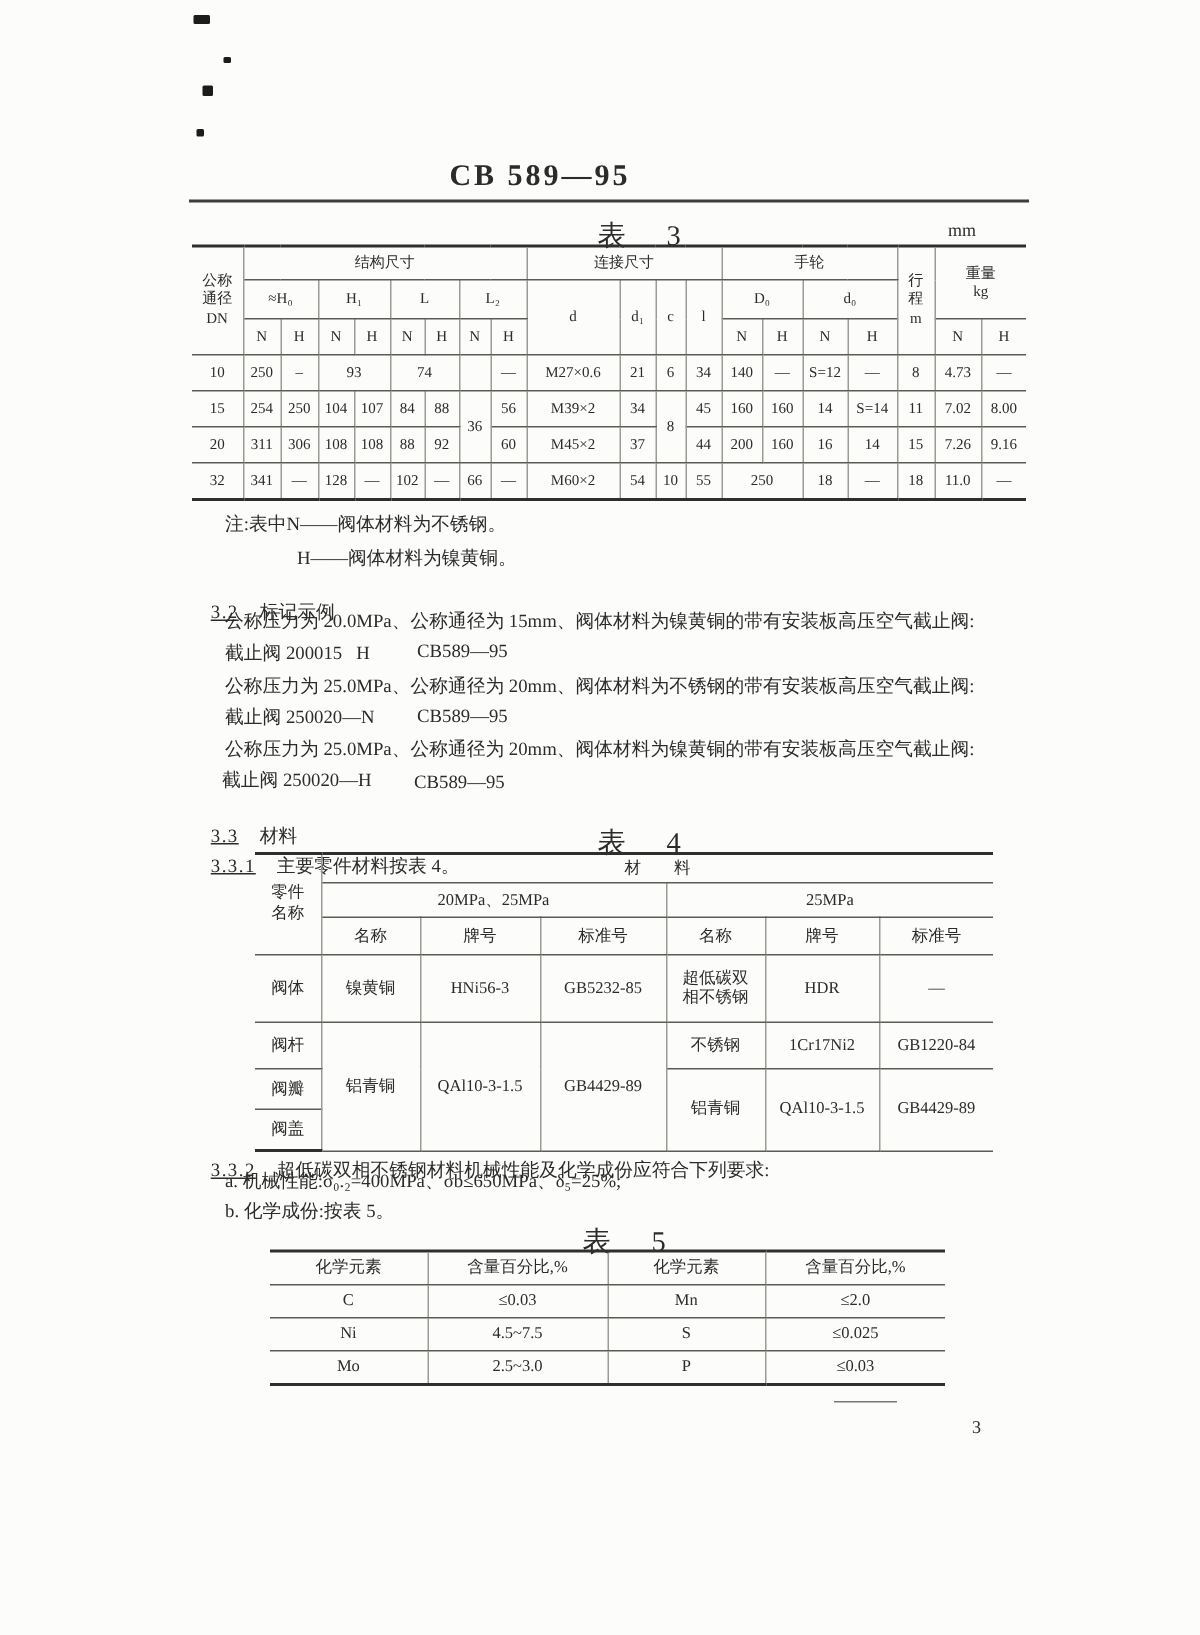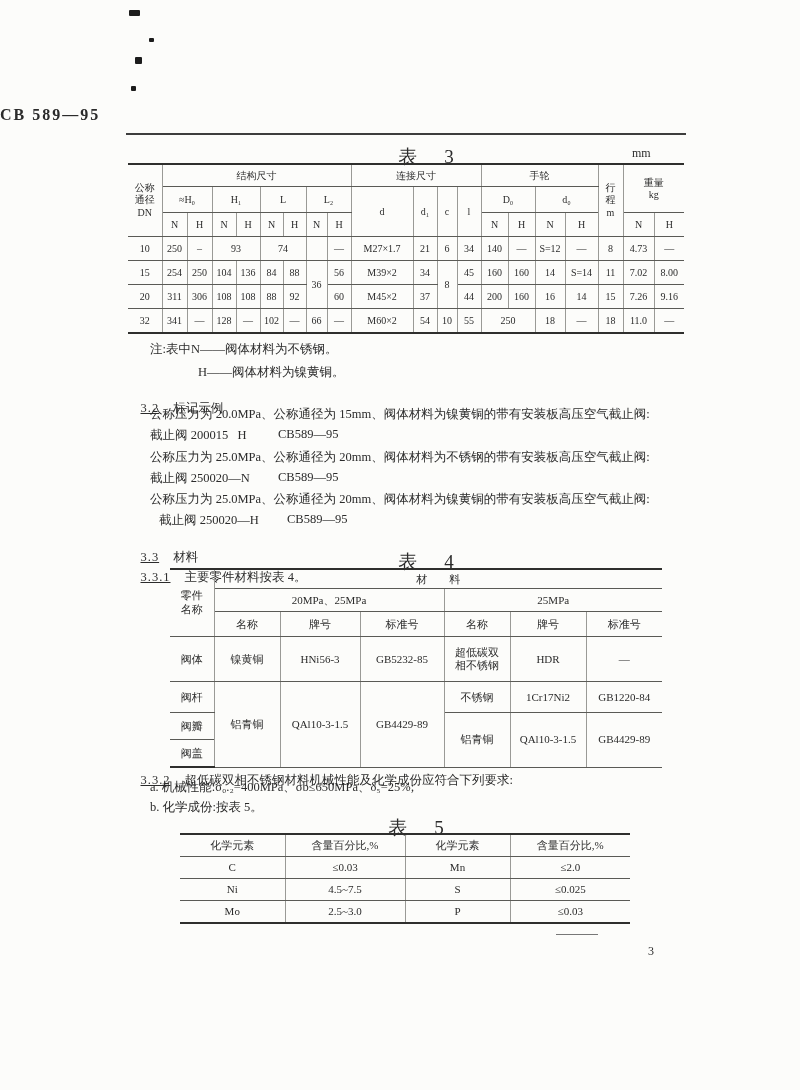"CB 589—95" #doc-code { font-size: 16px -> 20px; text-align: none -> center }
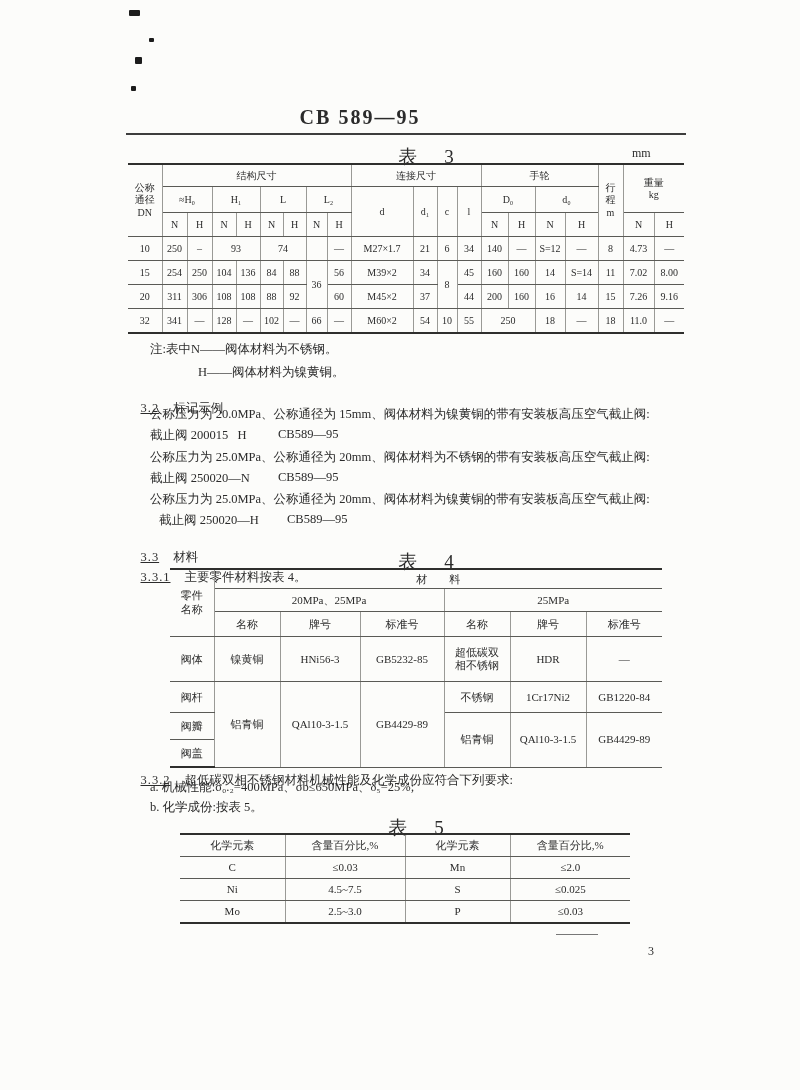"M27×1.7" td { text: 1.7 -> 0.6 }
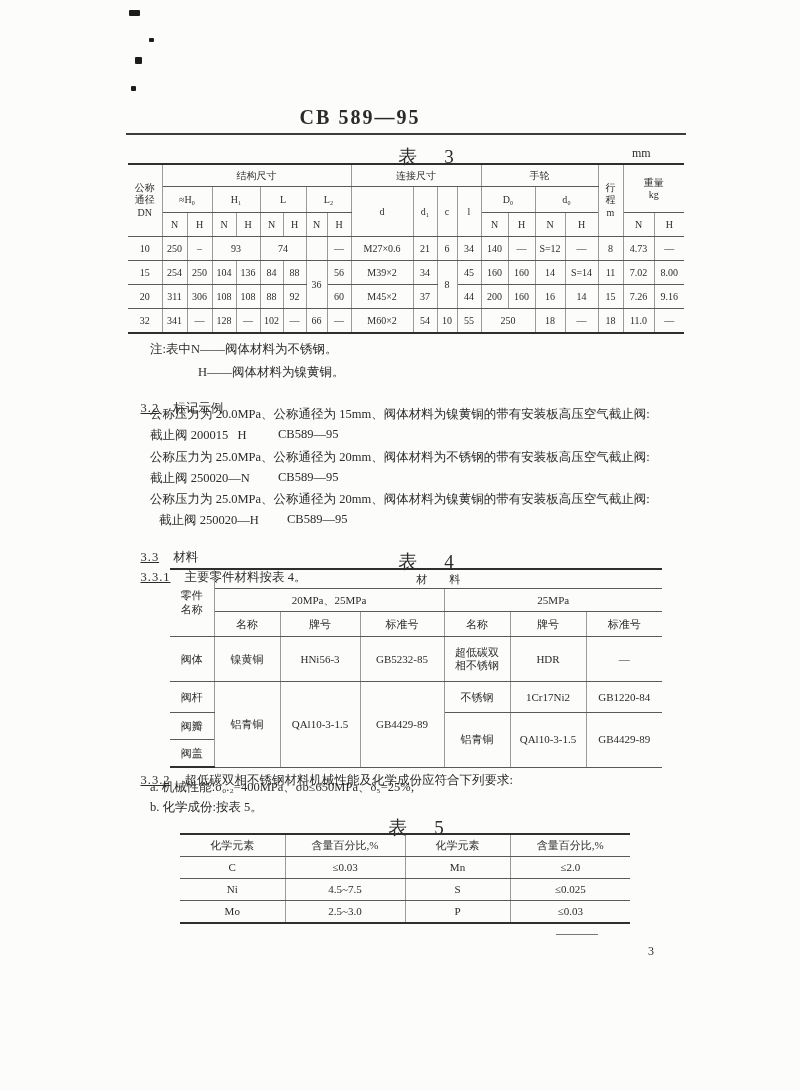"136" td { text: 136 -> 107 }
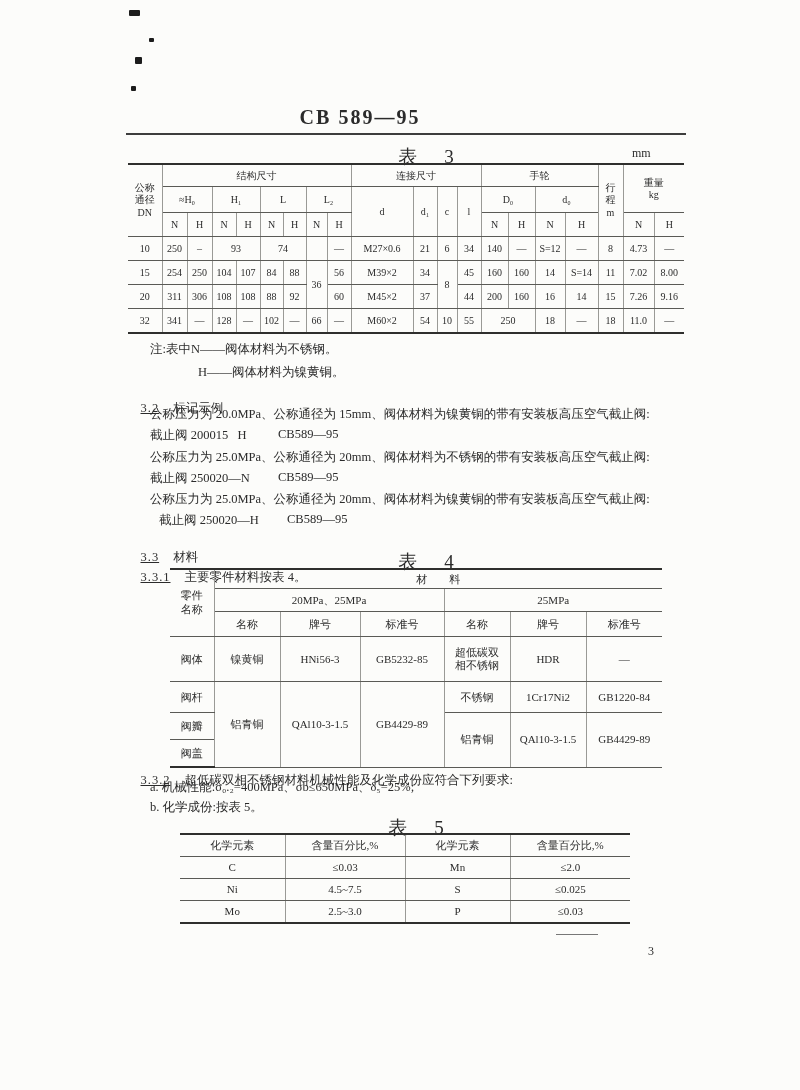"截止阀 250020—H" div.line { align-items: none -> flex-end; left: 159px -> 148px }
